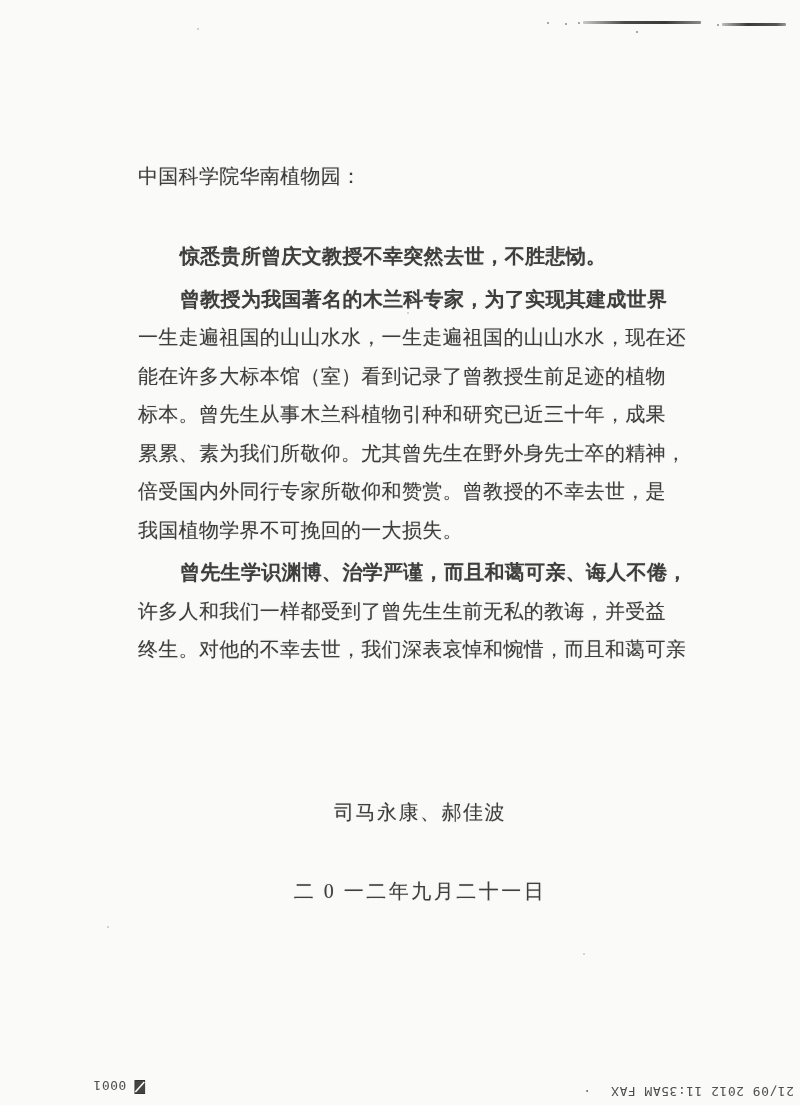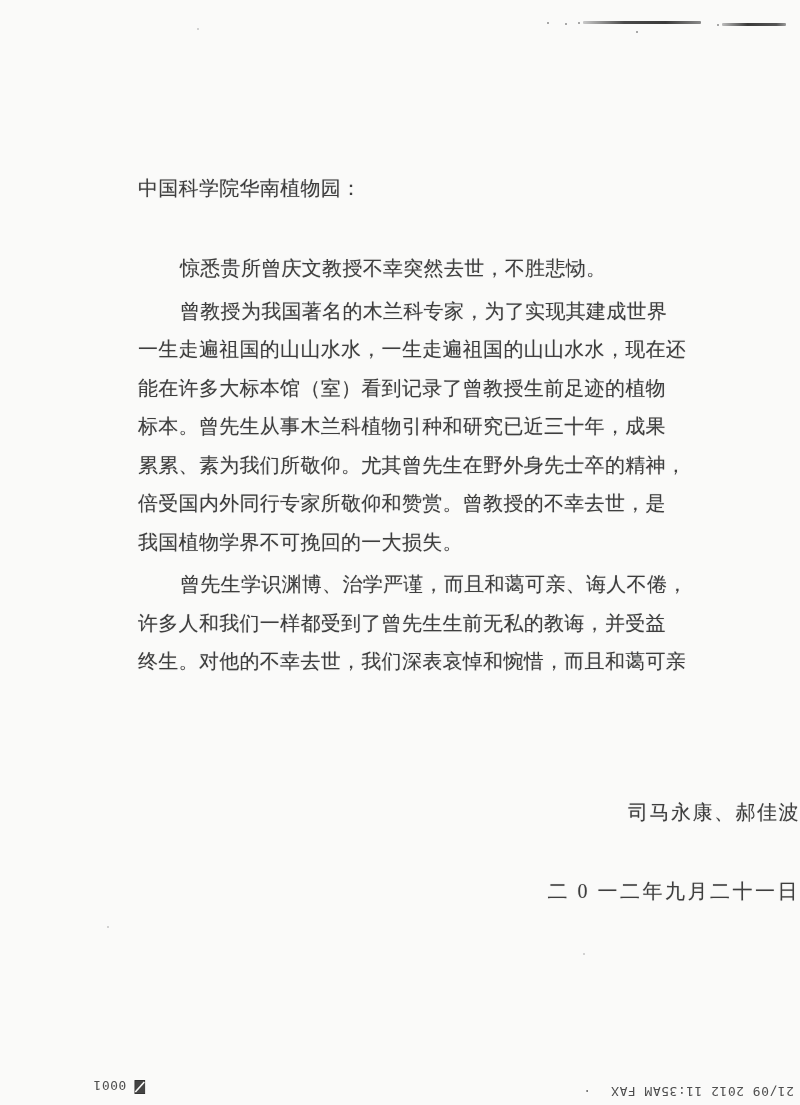"中国科学院华南植物园：" .line { margin-top: 12px -> none }
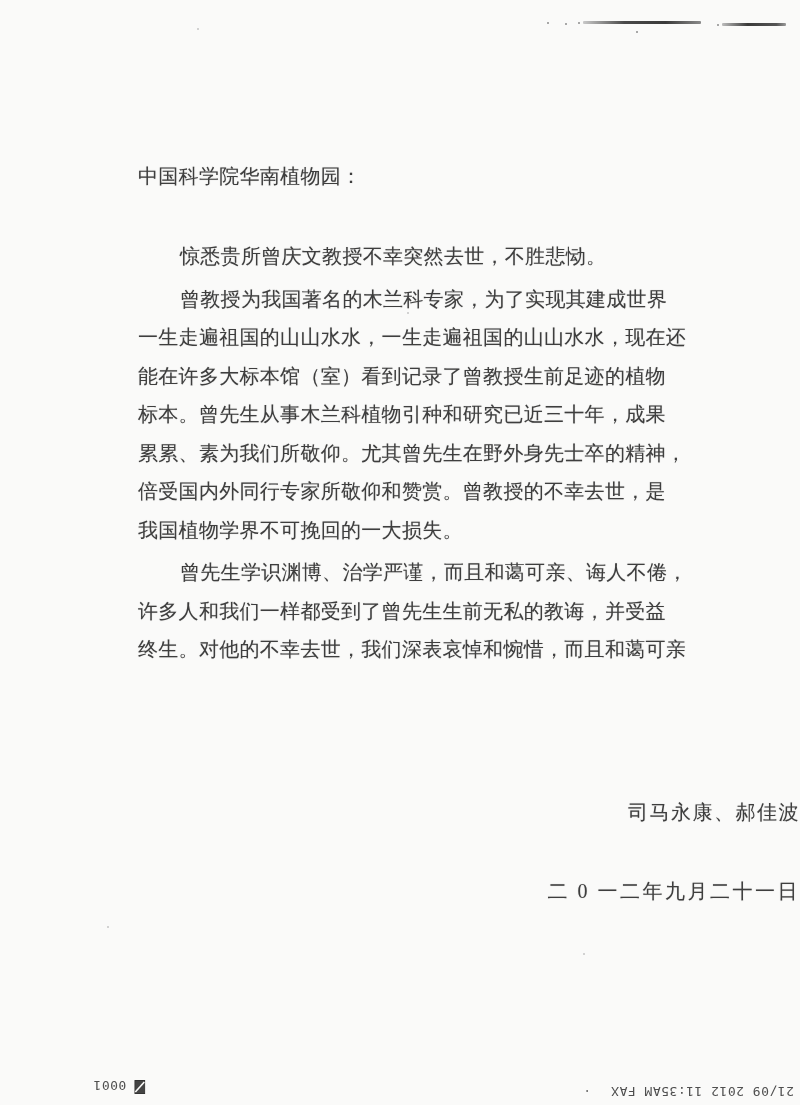"惊悉贵所曾庆文教授不幸突然去世，不胜悲恸。" .indent { font-weight: none -> bold }
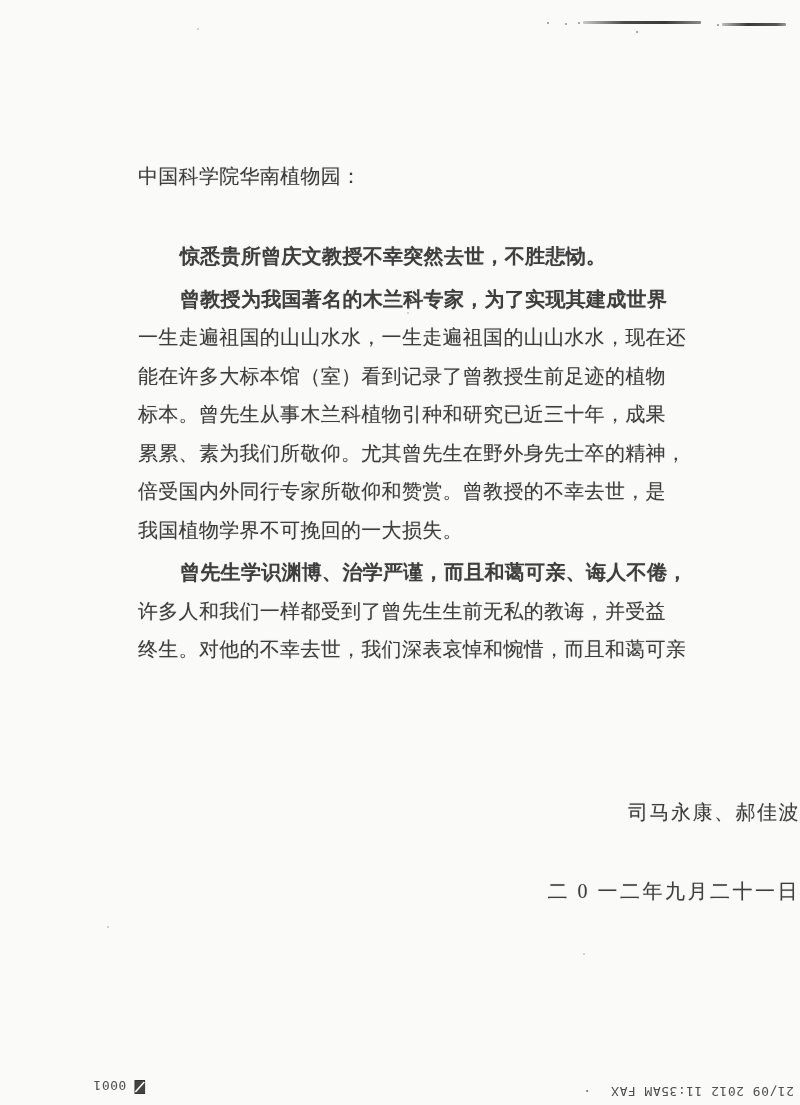"司马永康、郝佳波" .sig { text-align: right -> center }
